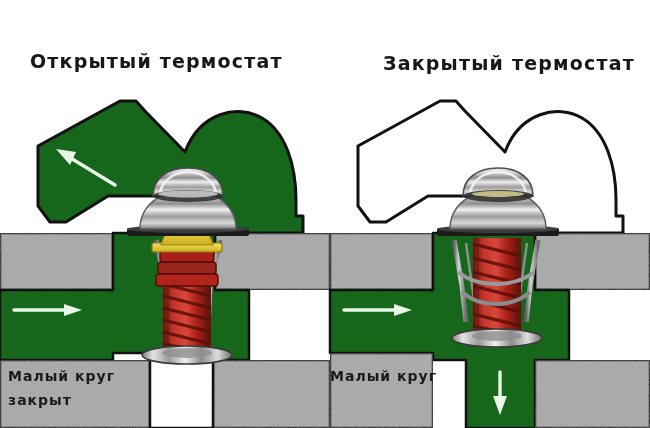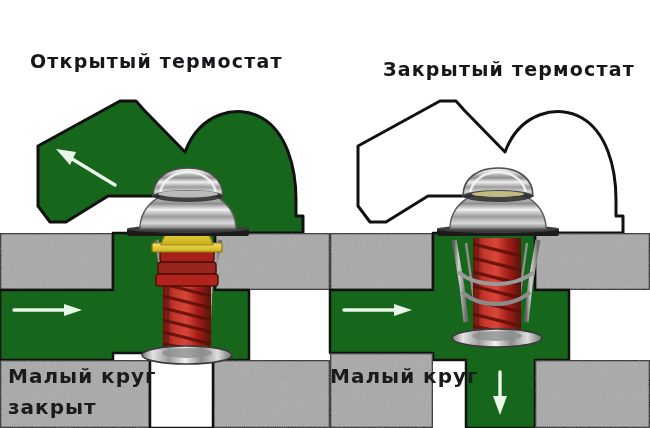"Закрытый термостат" #title-right { top: 58px -> 52px }
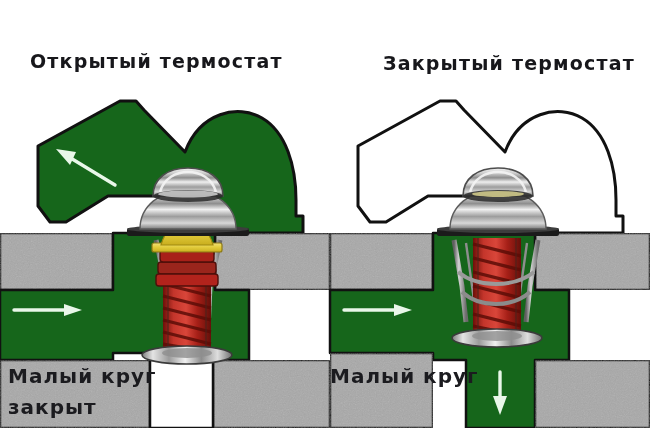"Малый круг" .cap { font-size: 20px -> 14px }
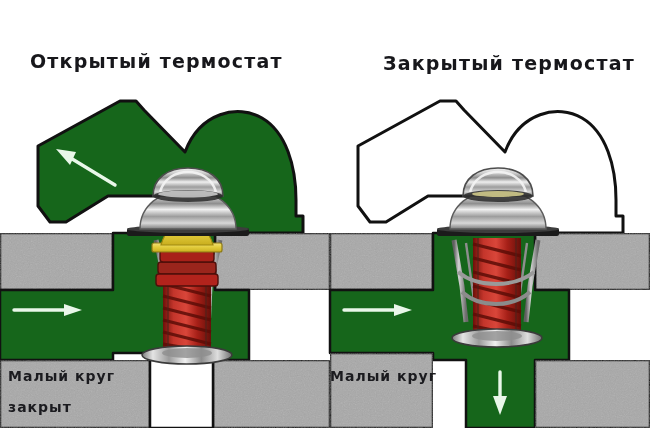"закрыт" #cap-left-2 { margin-top: 7px -> none }
